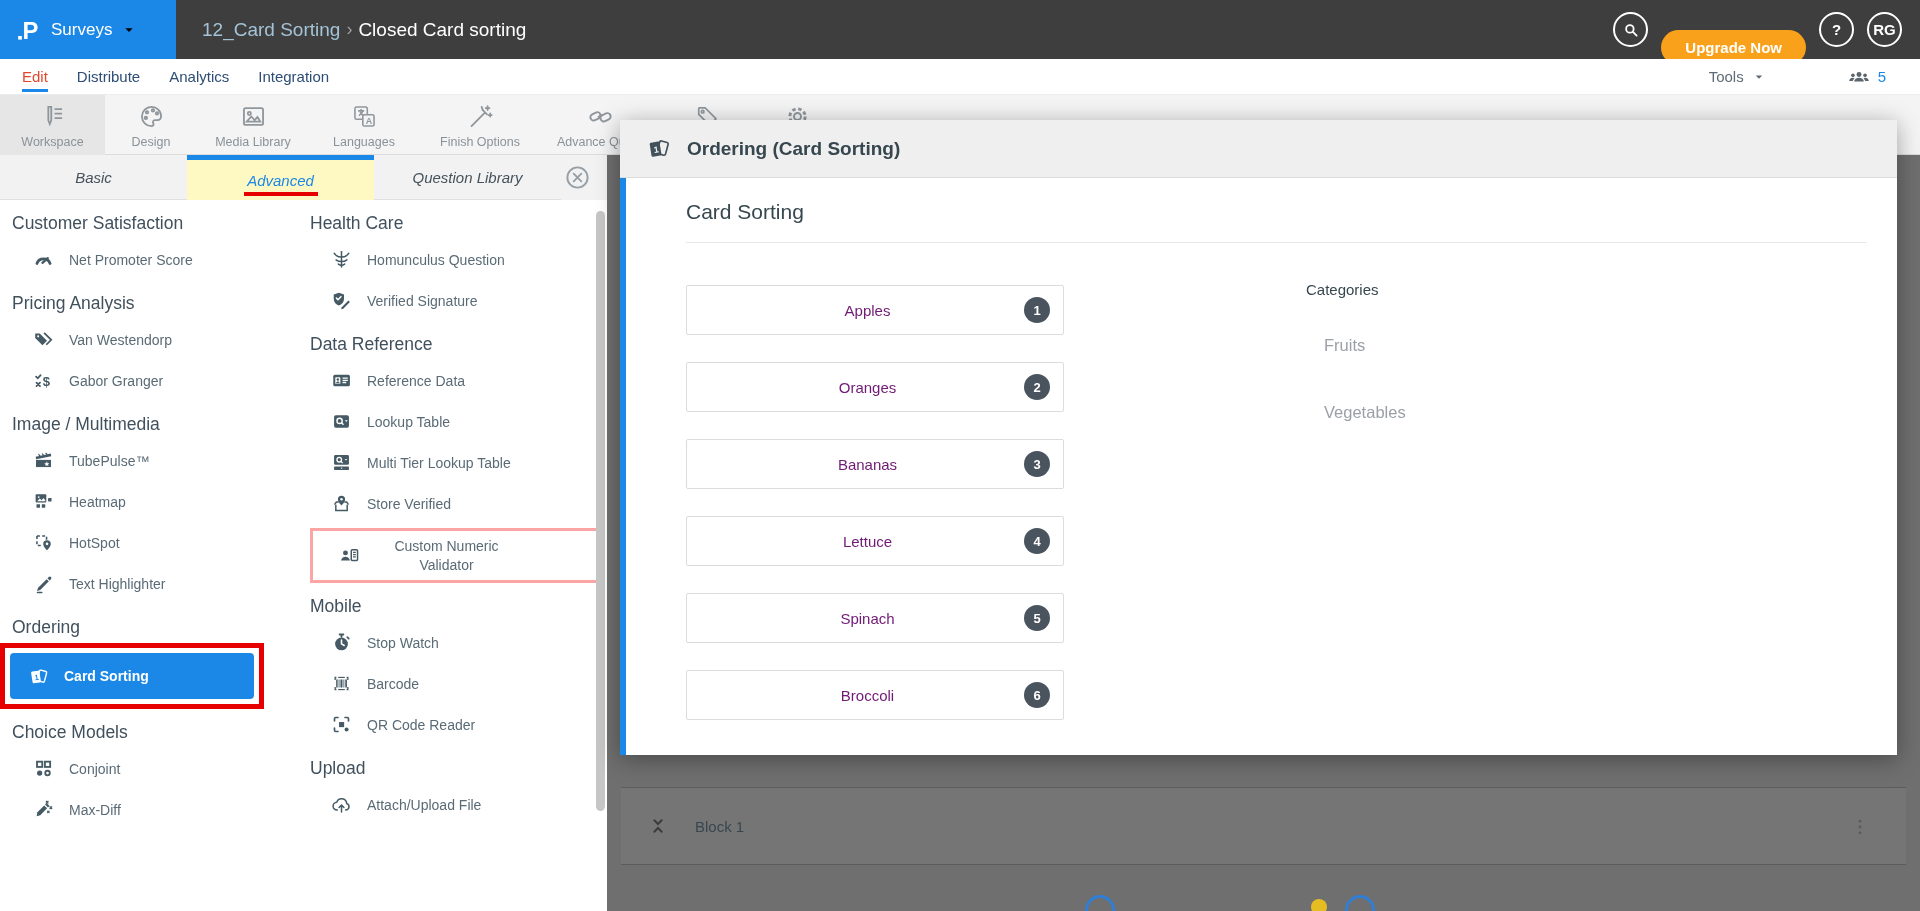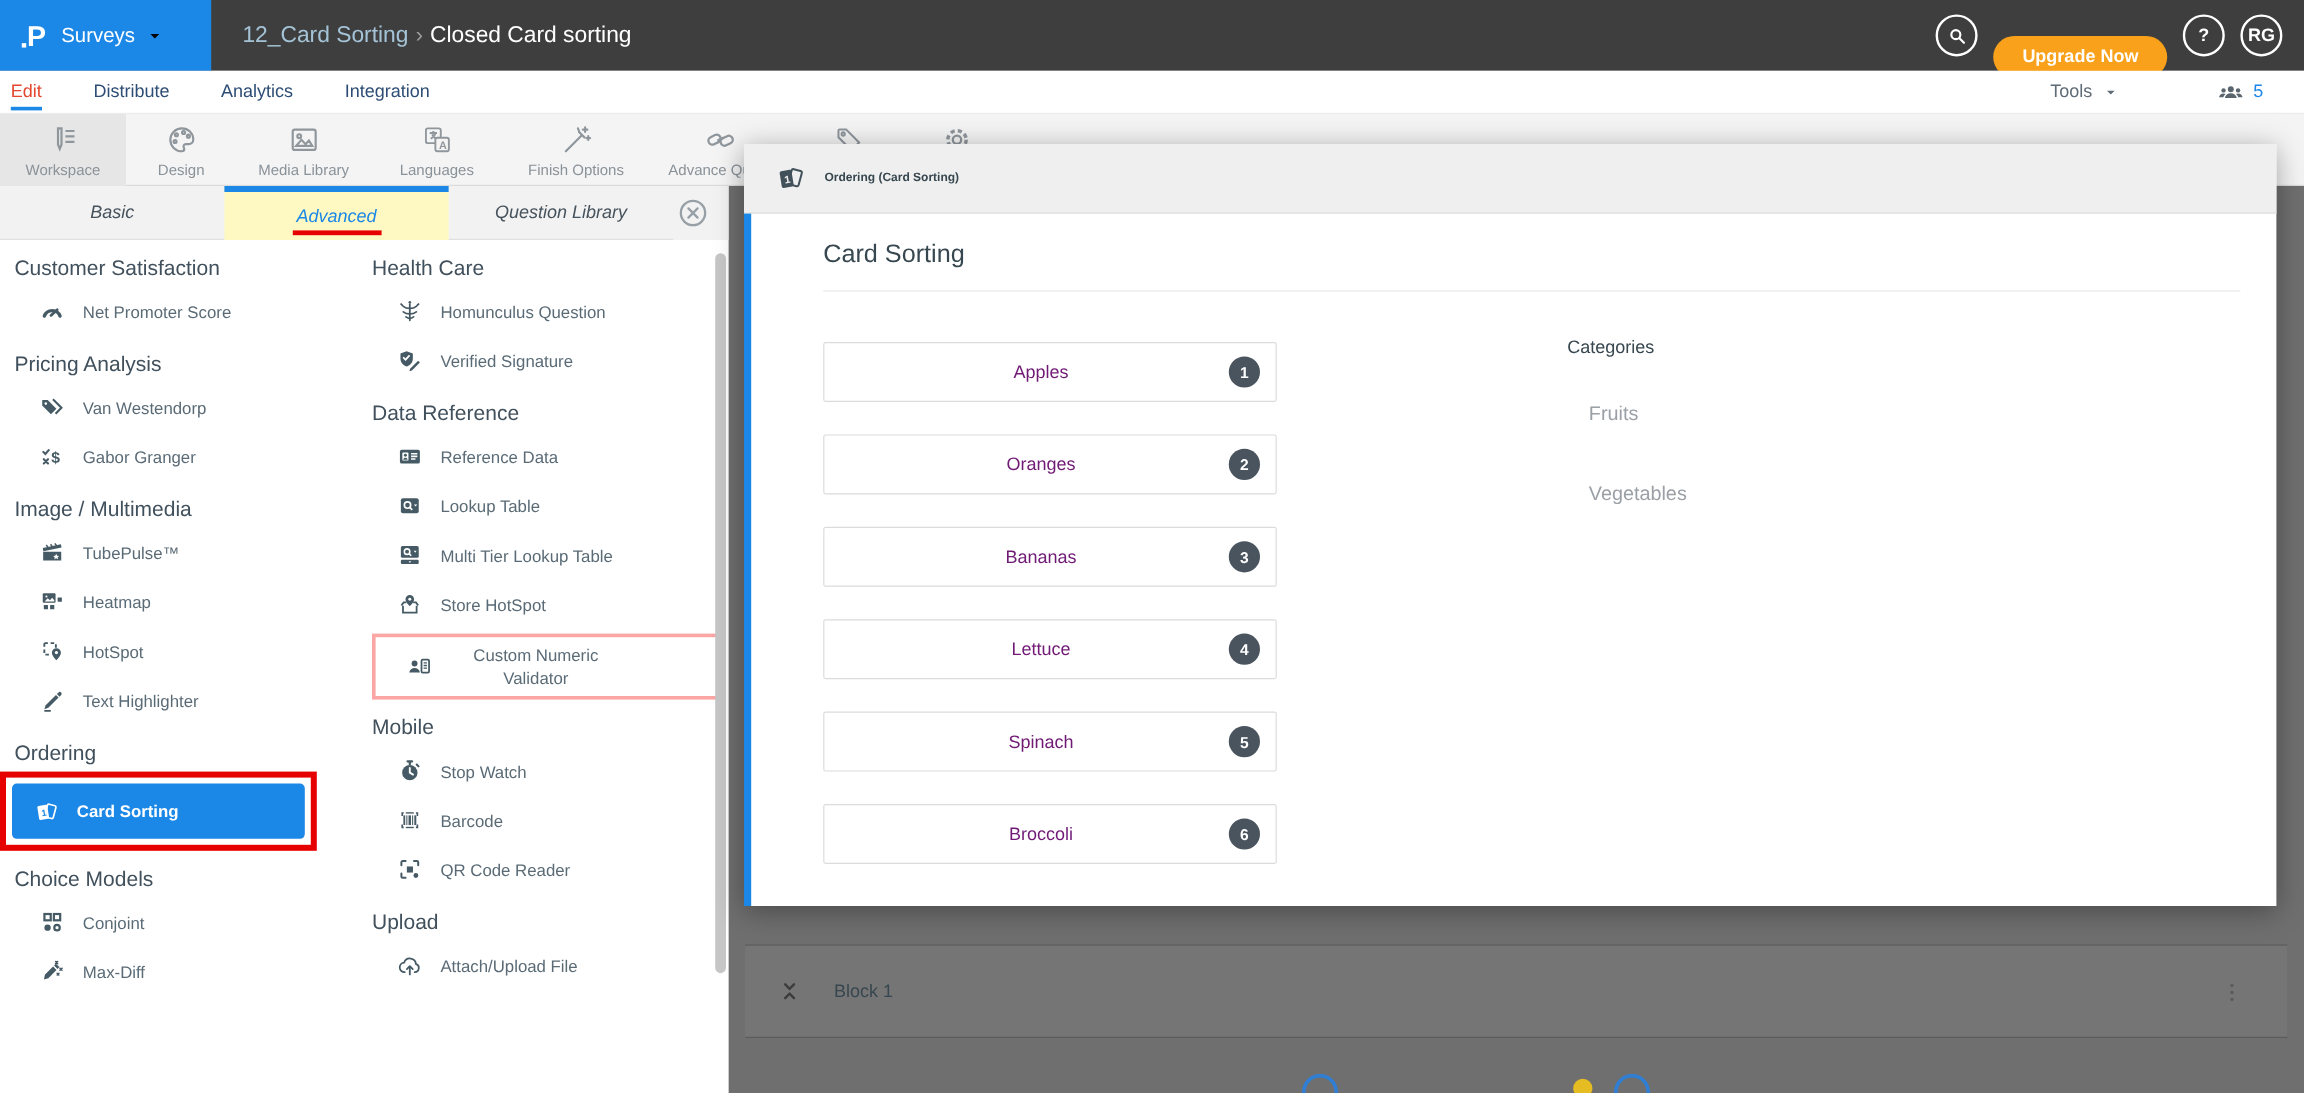"Edit" .nav-tabs { gap: 43px -> 29px; padding-left: 9px -> 22px }
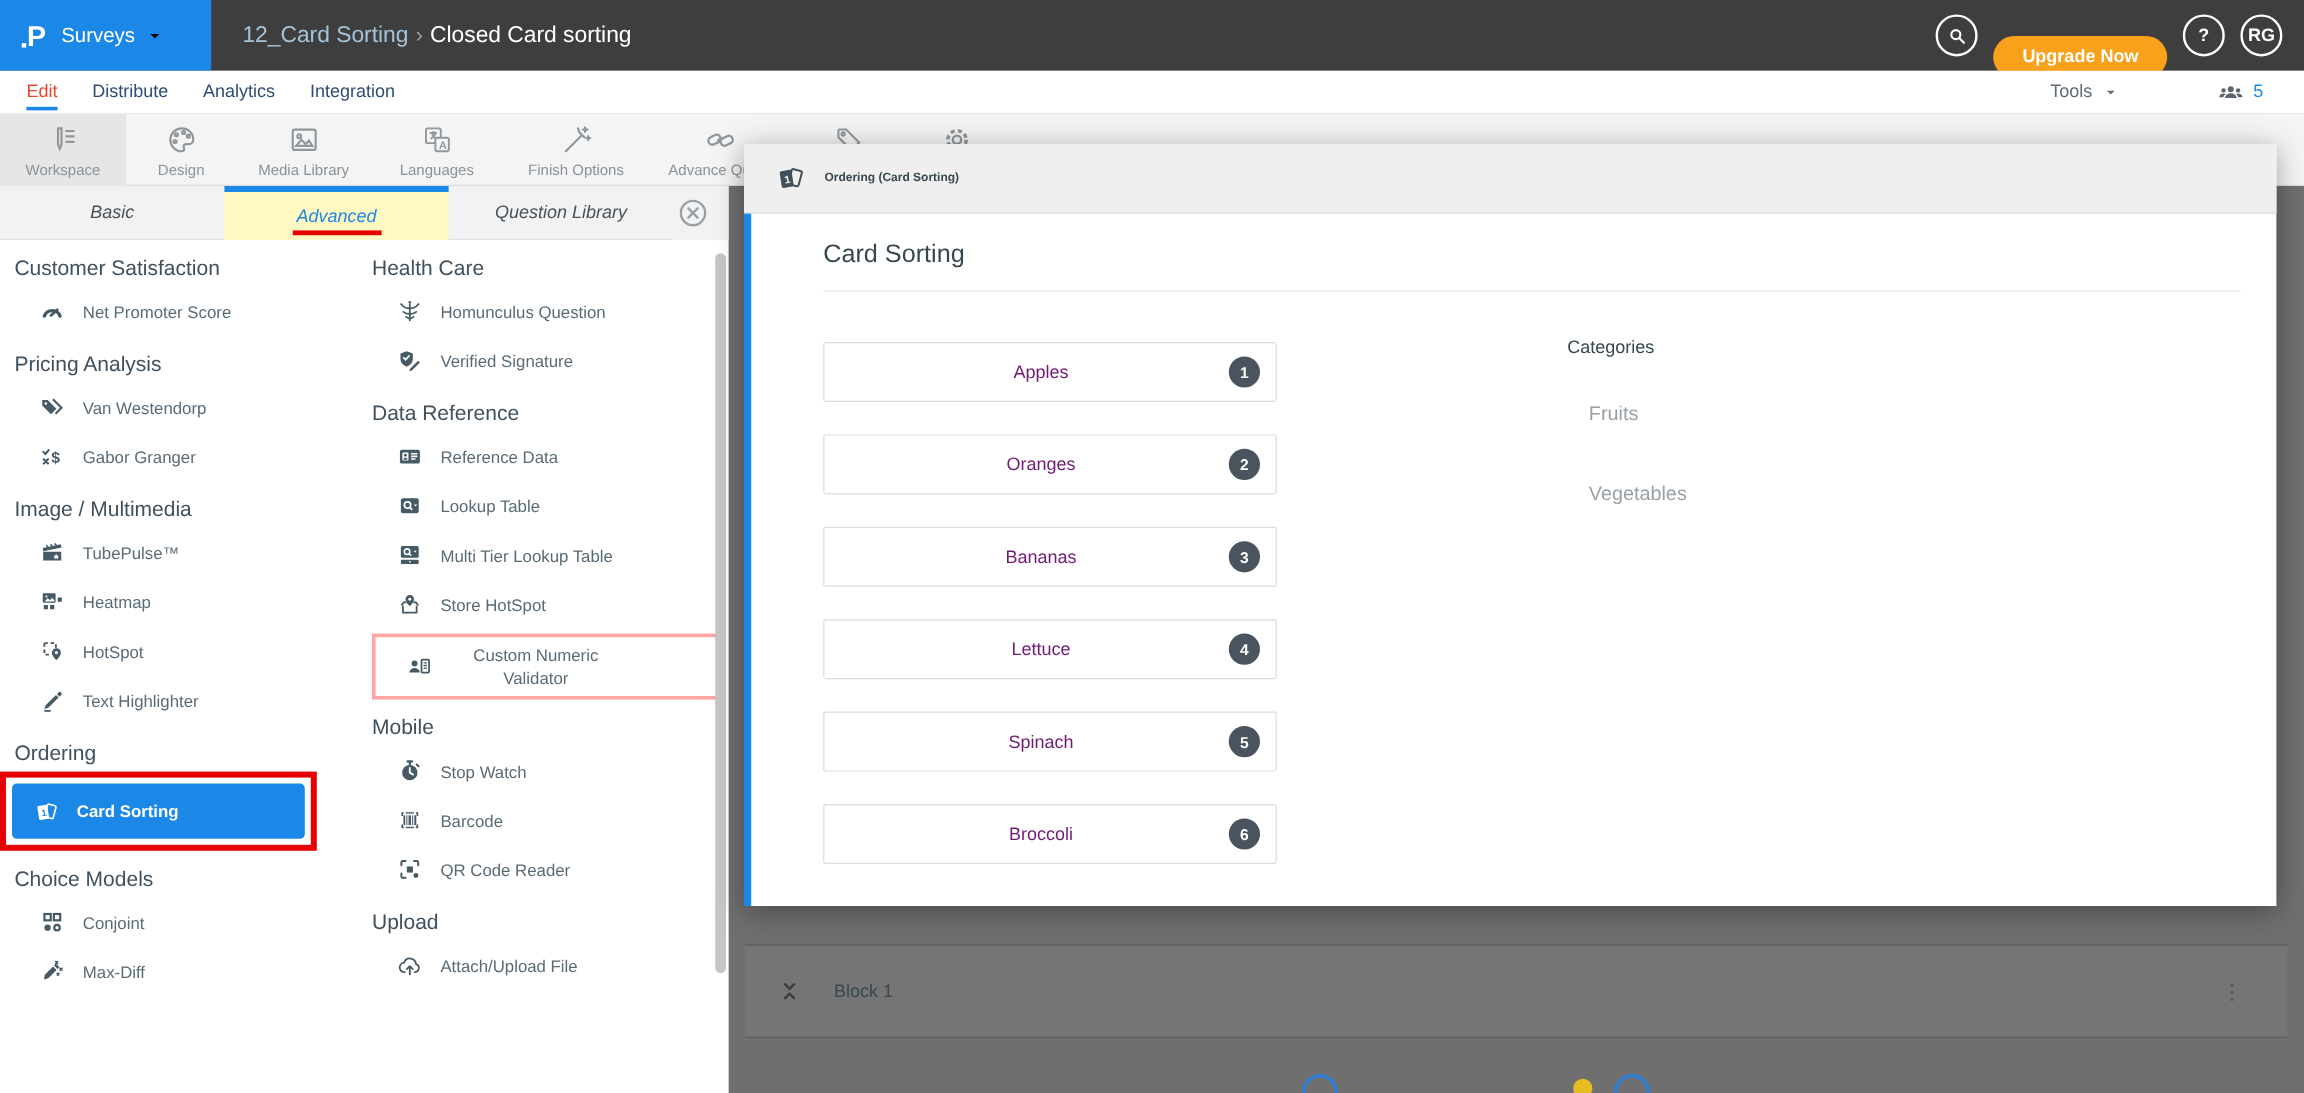"Ordering (Card Sorting)" .modal-hd-title { font-size: 10px -> 19px }
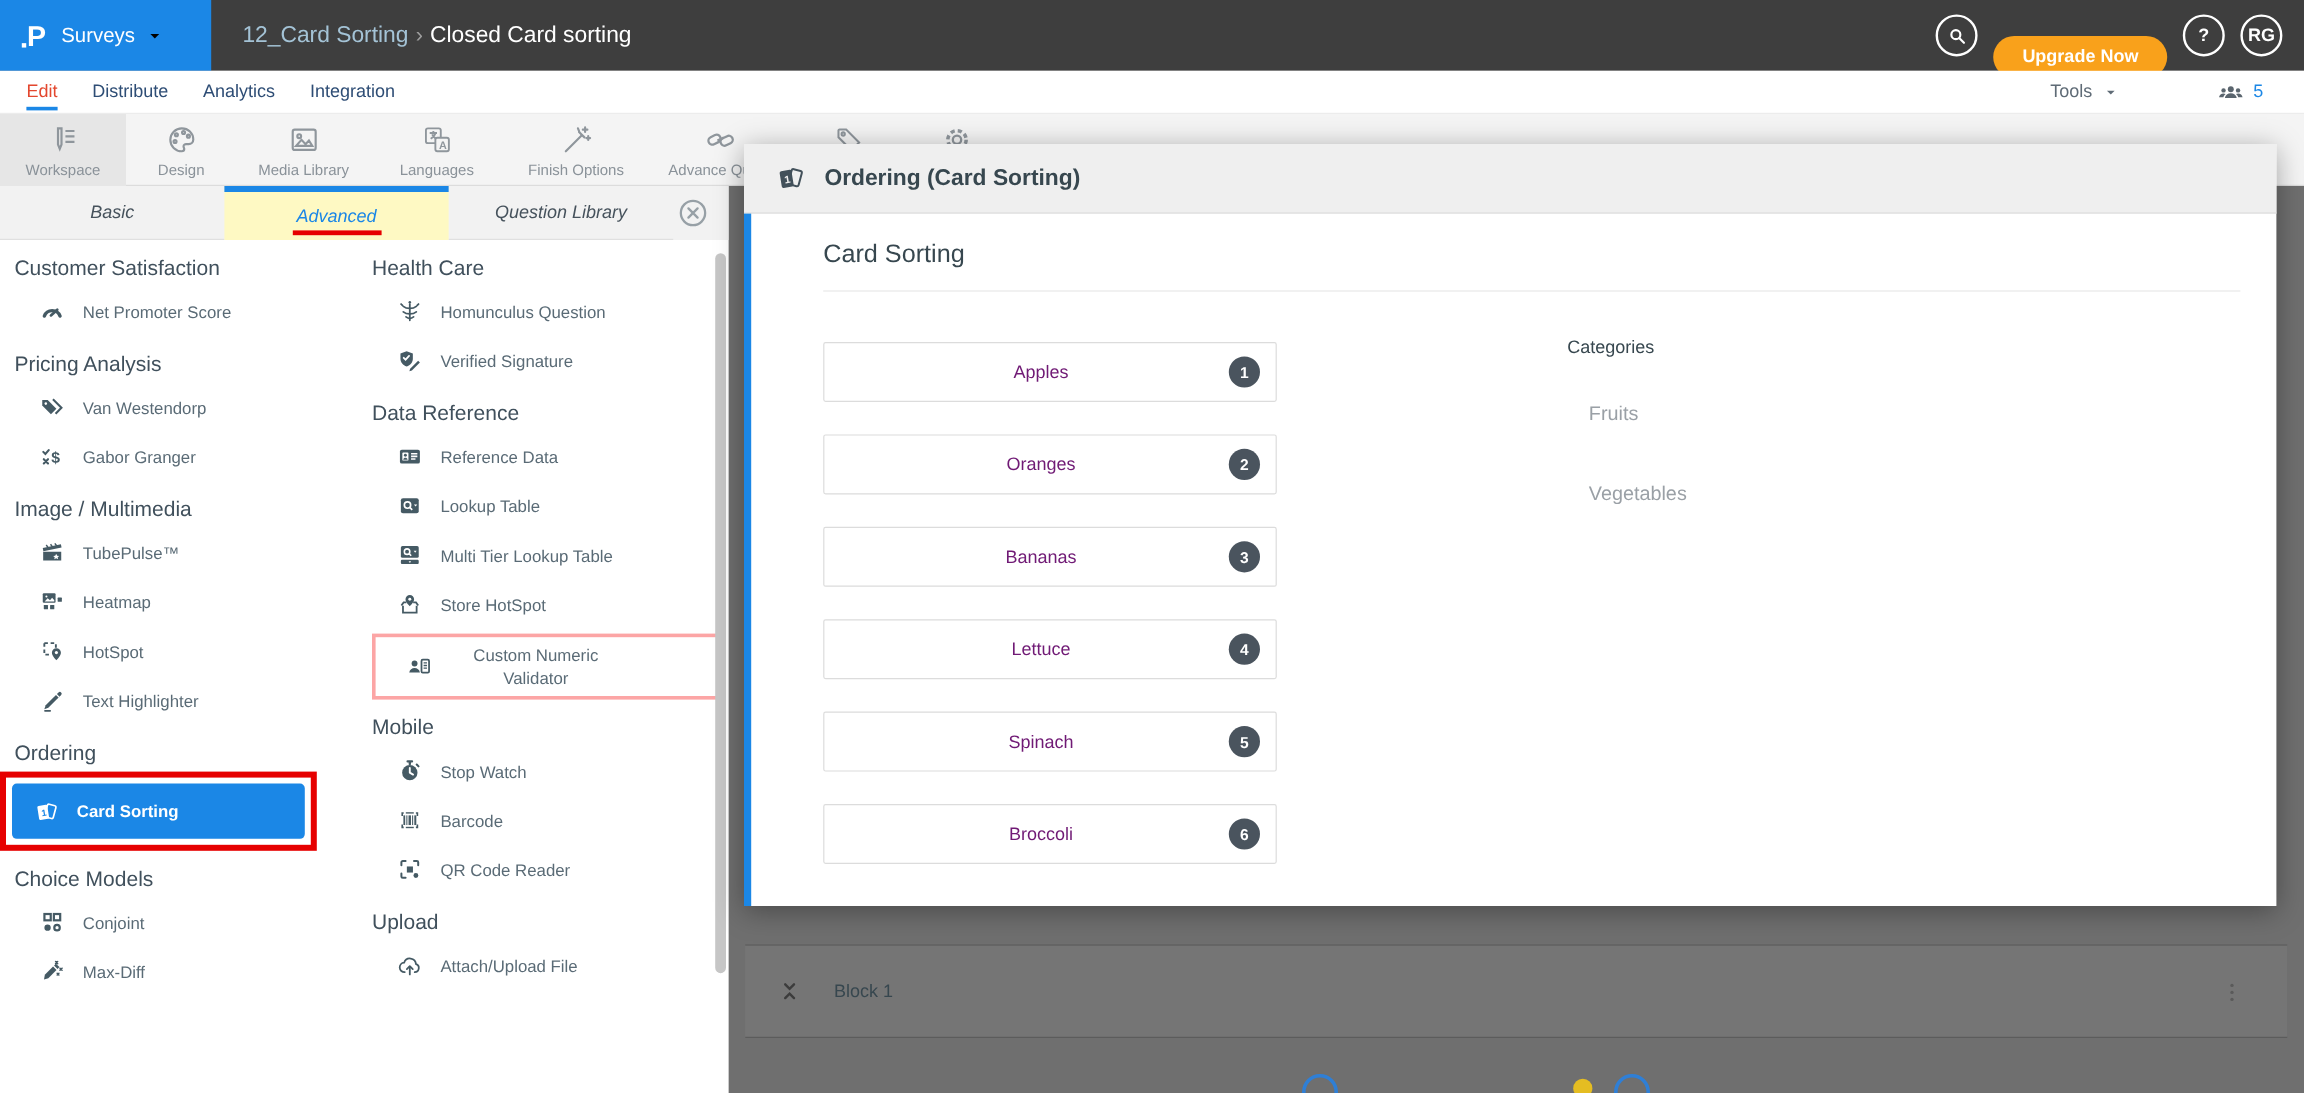"Store HotSpot" span.qlabel { text: HotSpot -> Verified }
